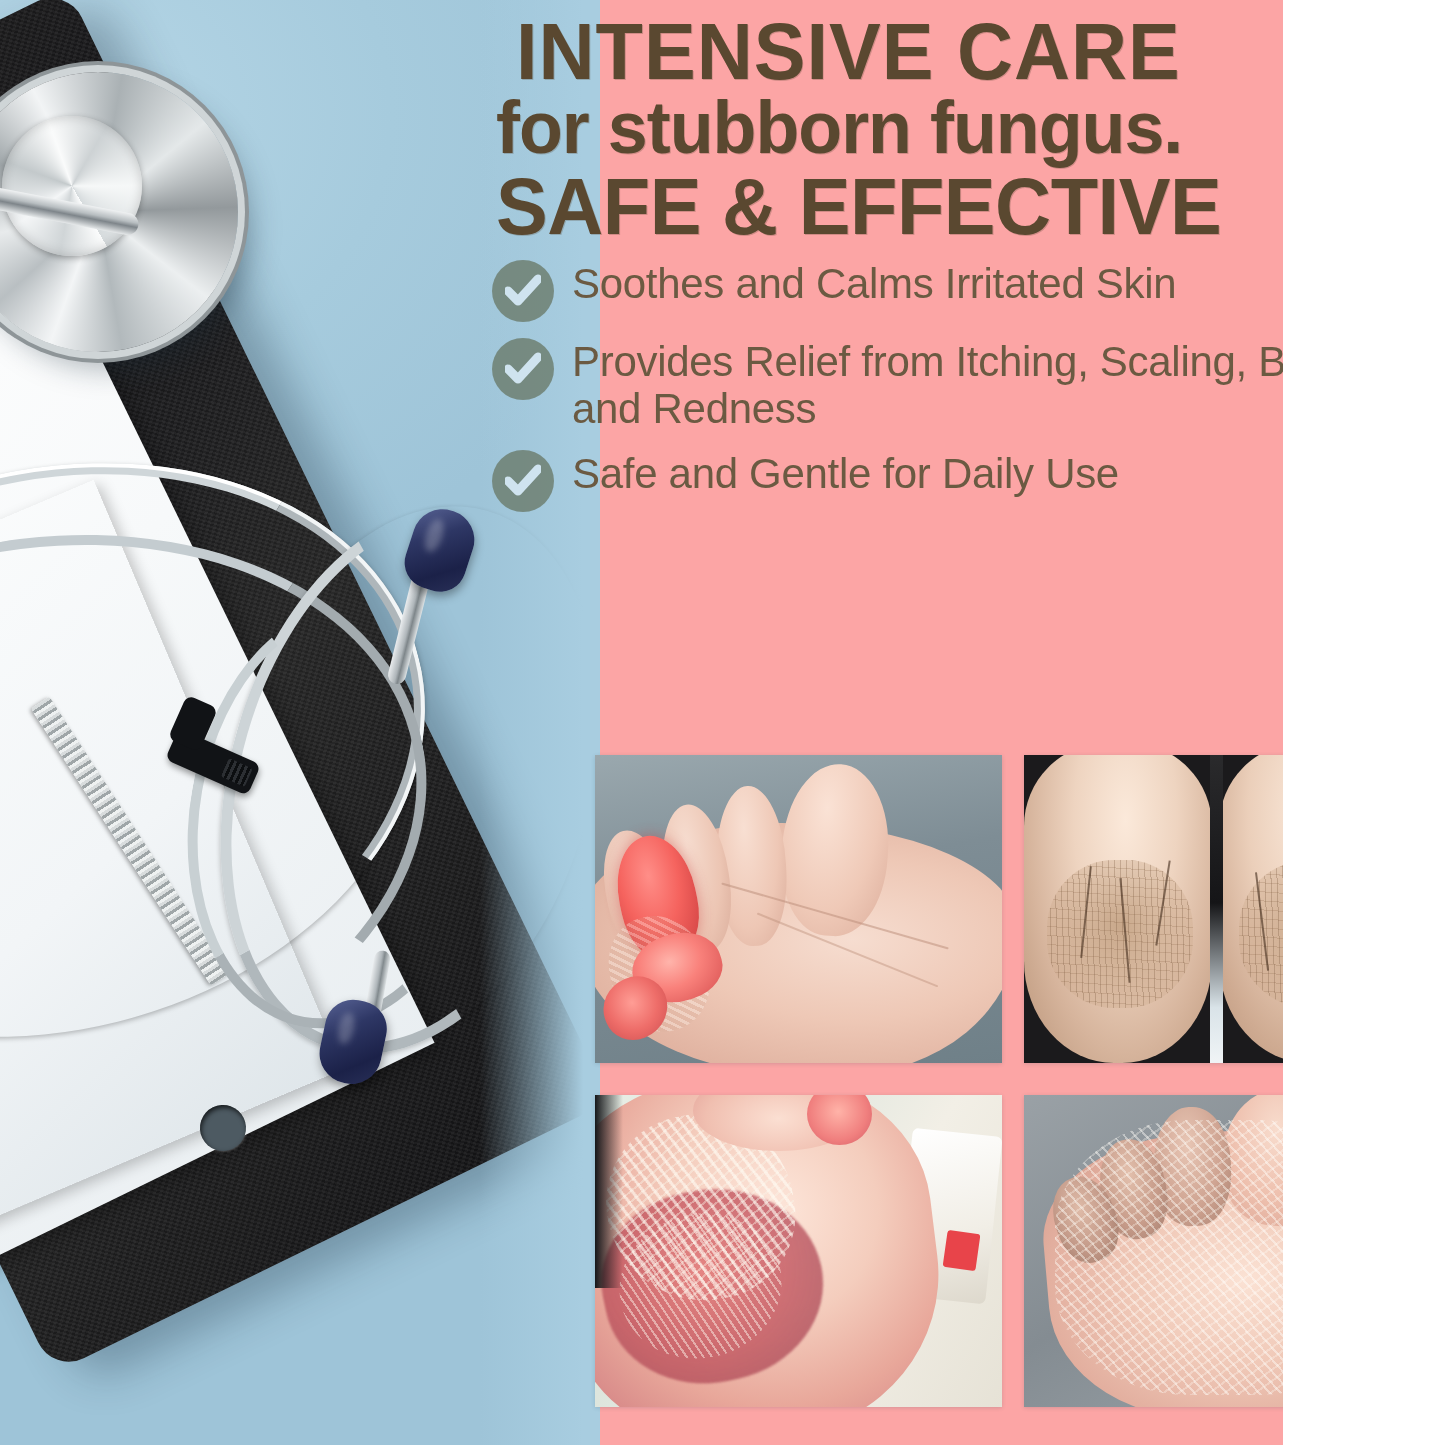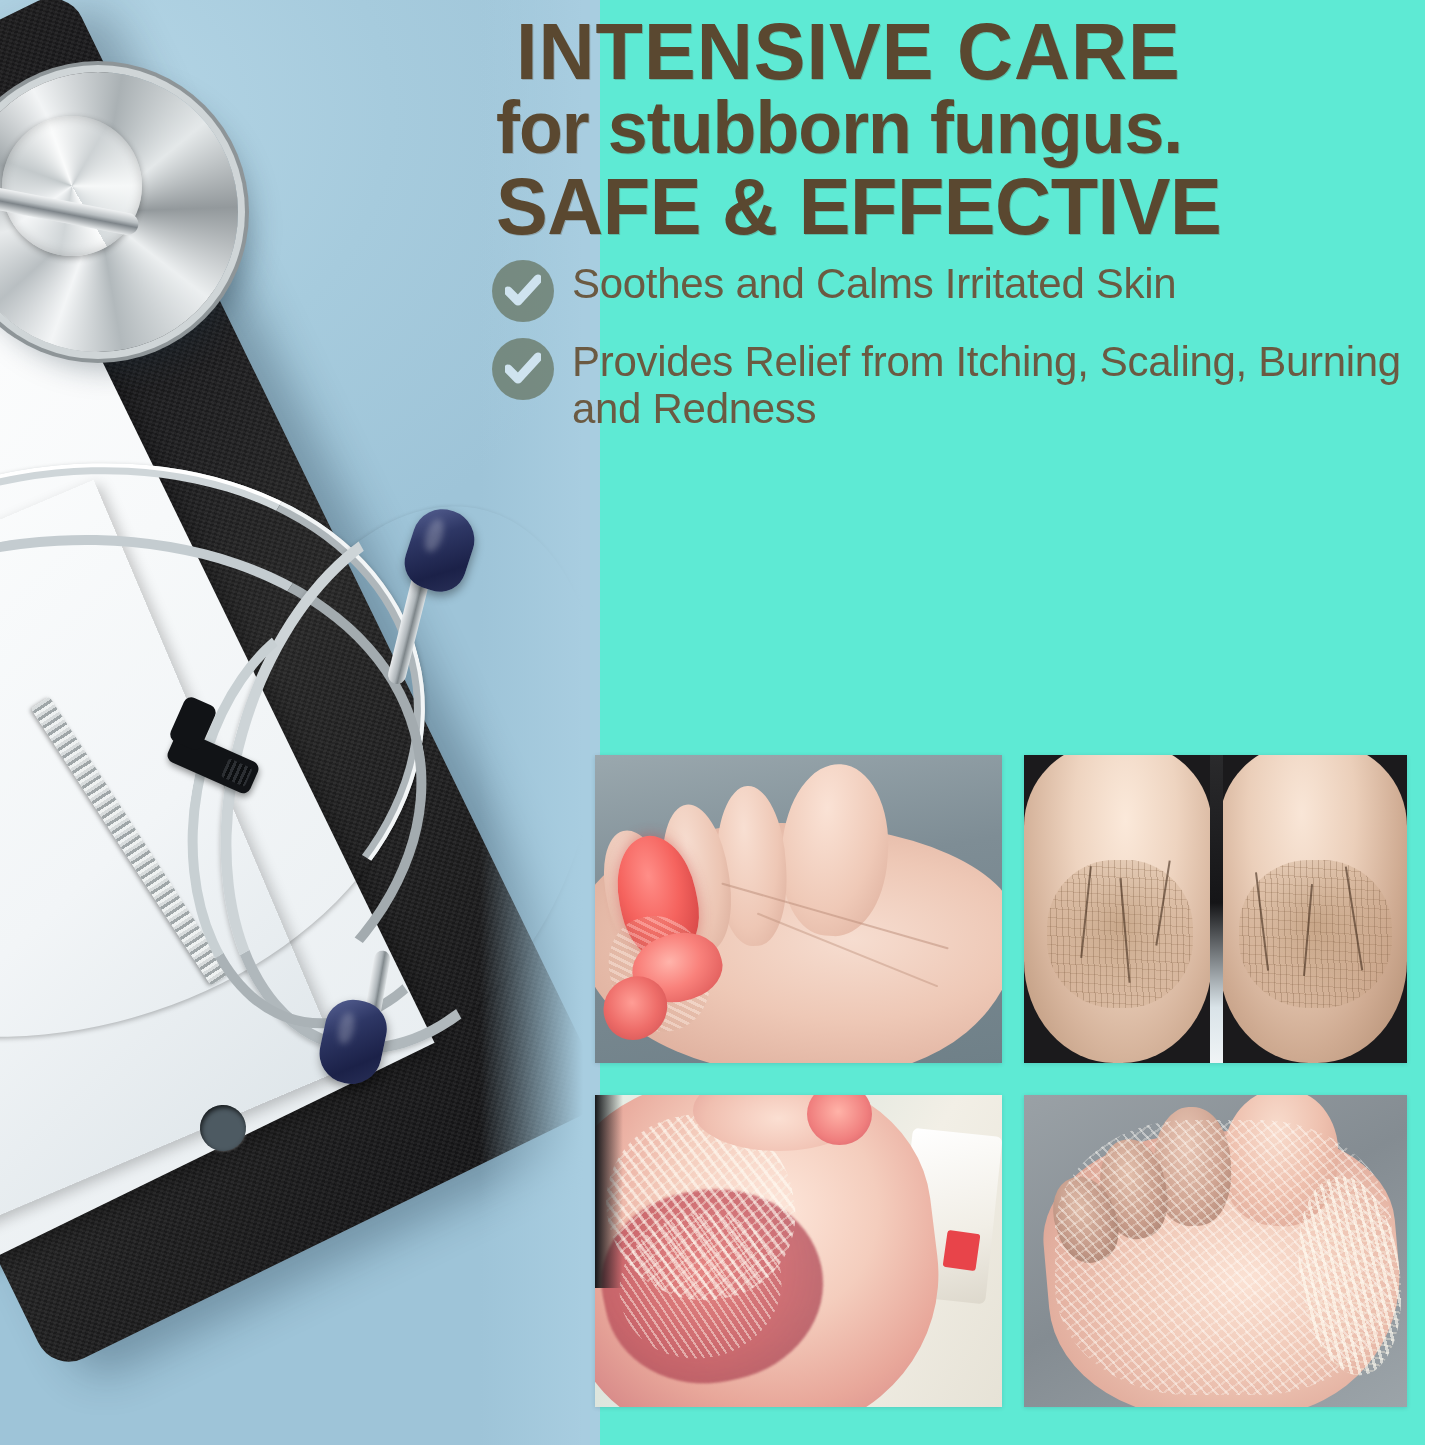"INTENSIVE CARE" #stage { background: #5eead4 -> #fca5a5; width: 1425px -> 1283px }
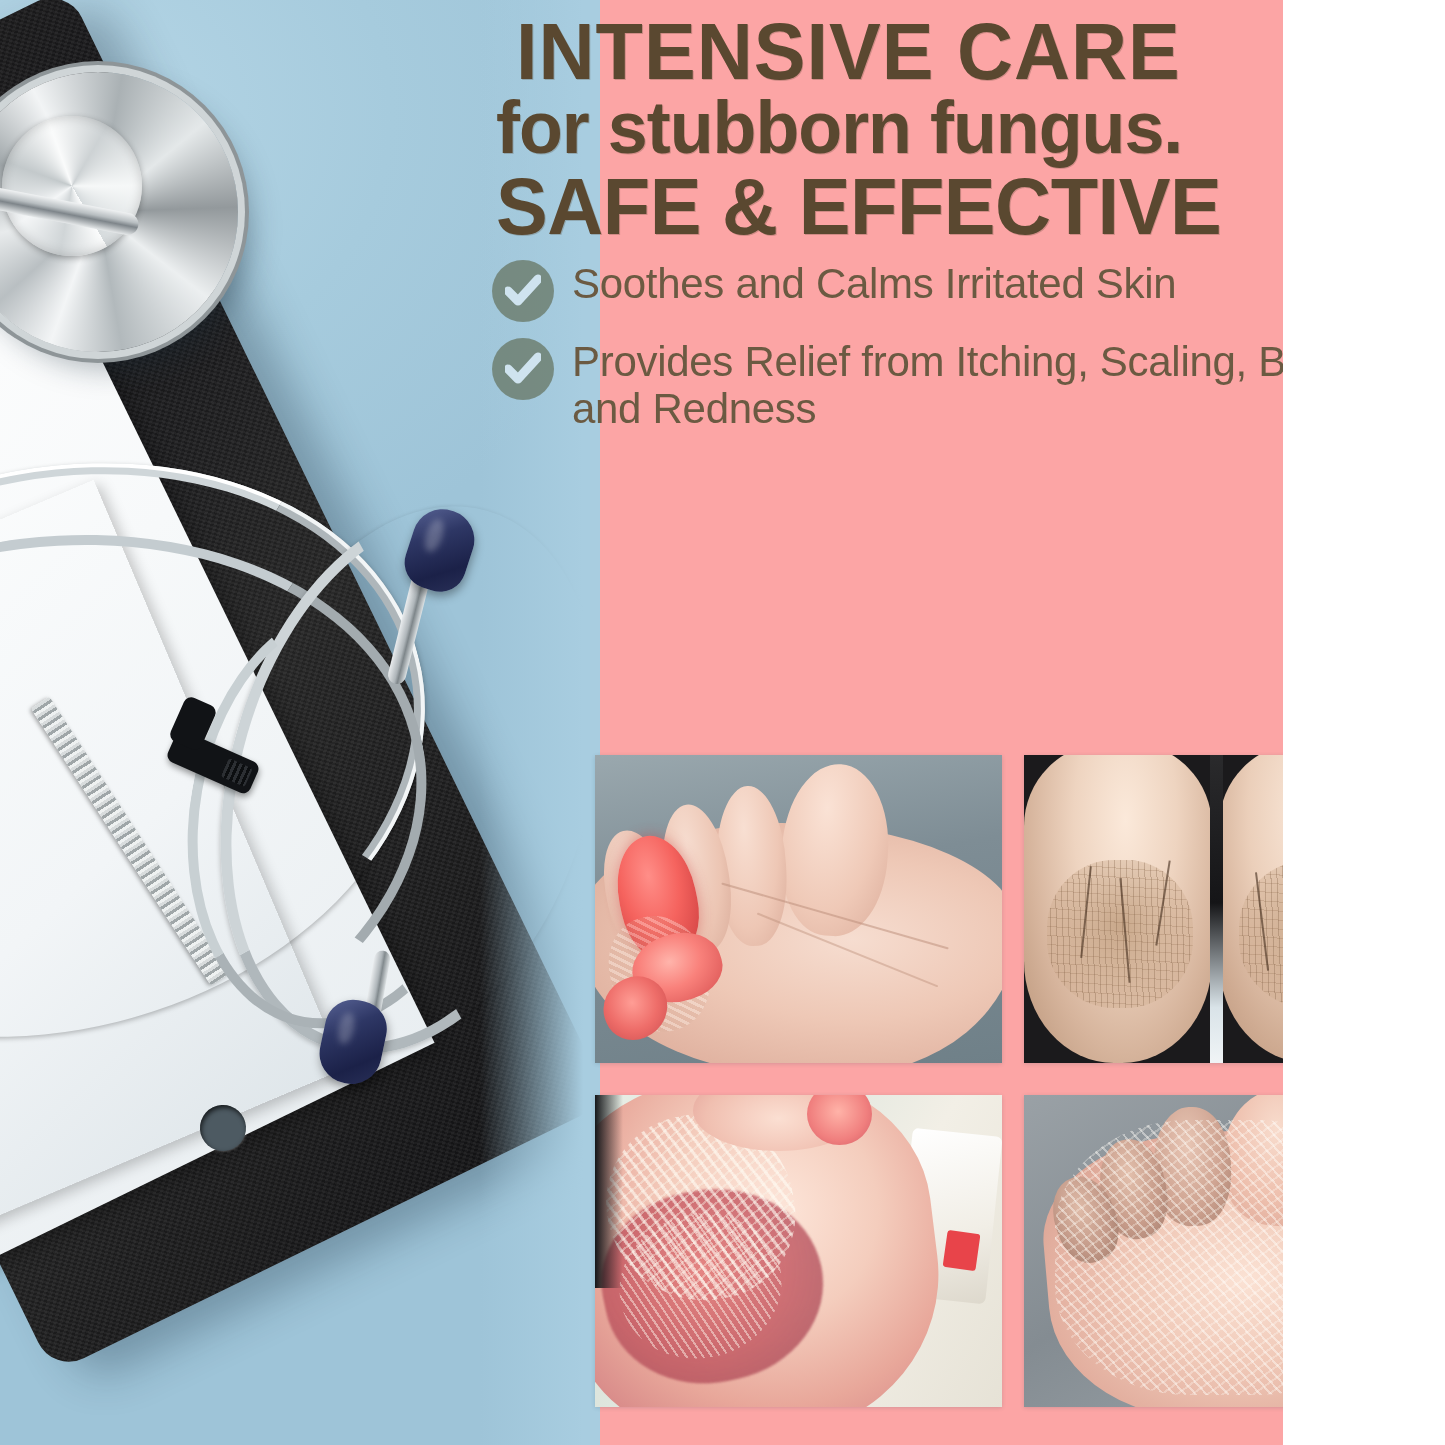"Safe and Gentle for Daily" div.bullet { html: none -> <div> <span> <svg> <path></path> </svg> </span> <span>Safe and Gentle for Daily Use</span> </div> }
